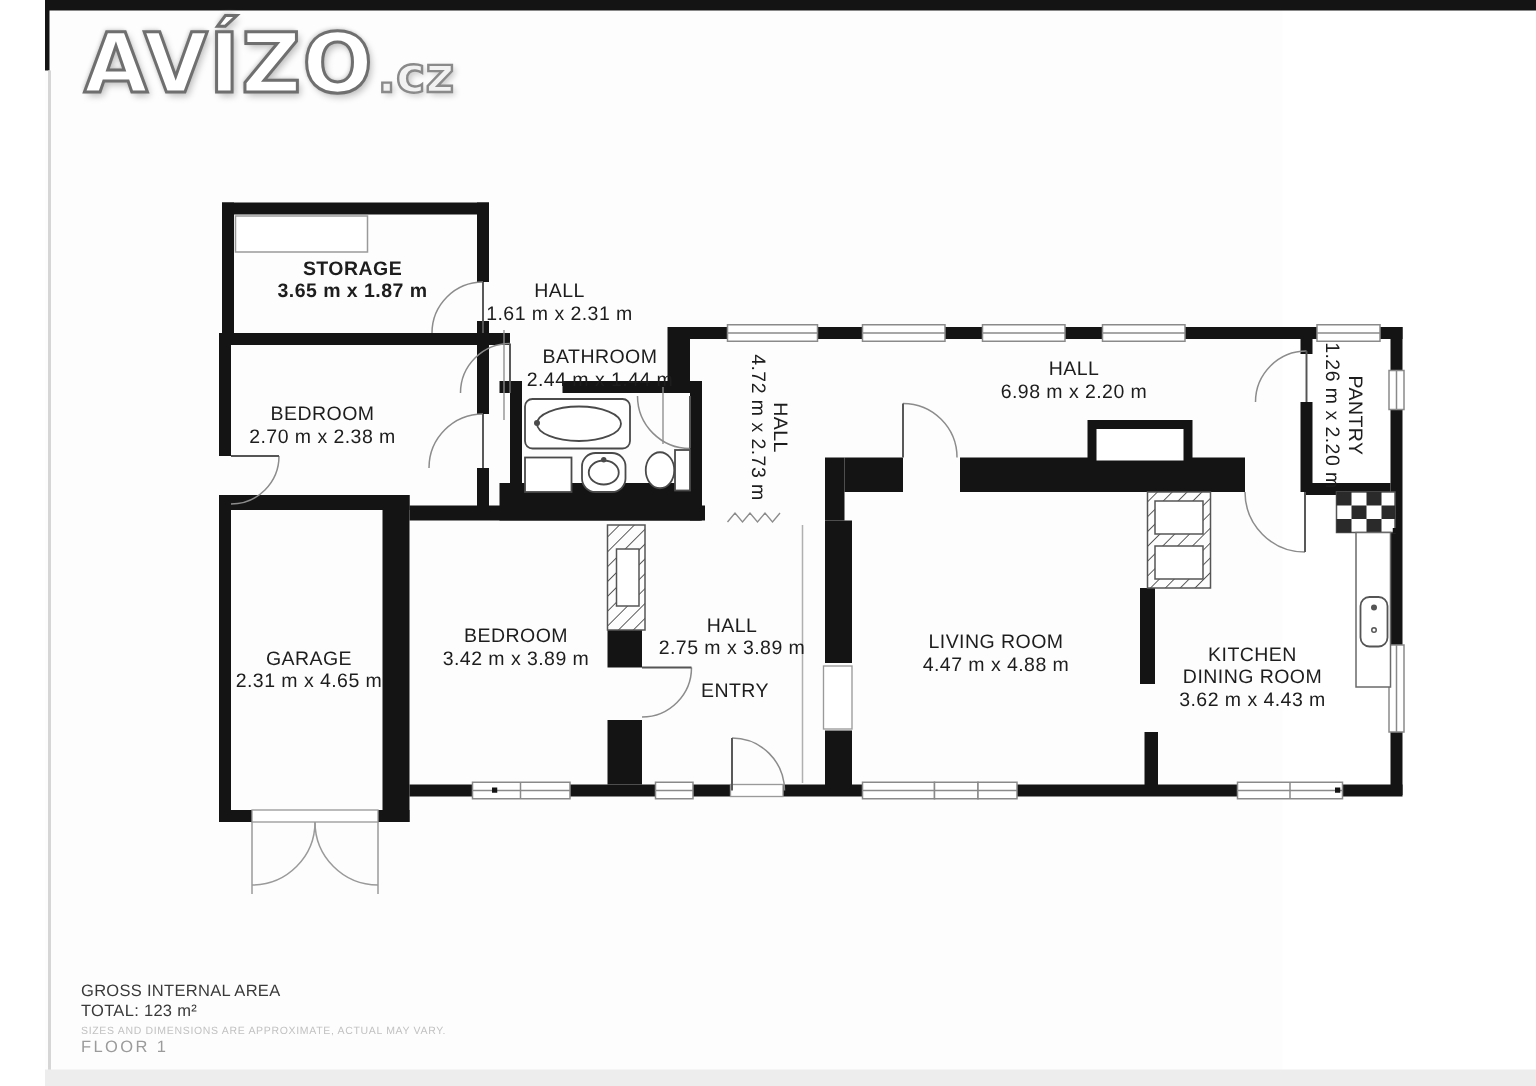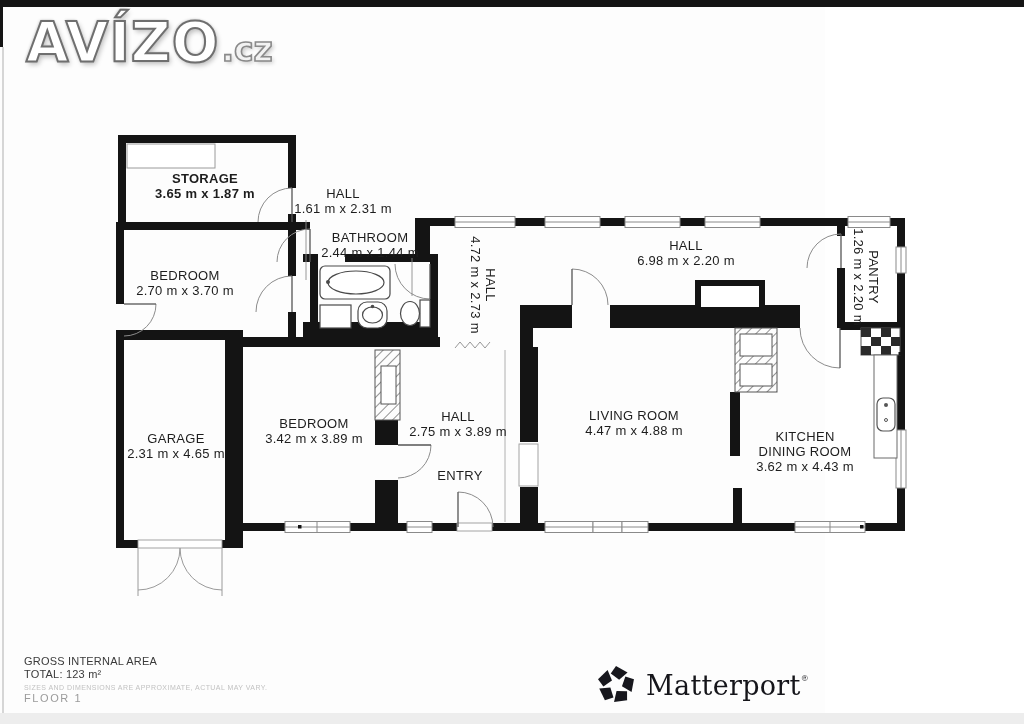"AVÍZO.cz" .screen { margin-left: none -> 30px }
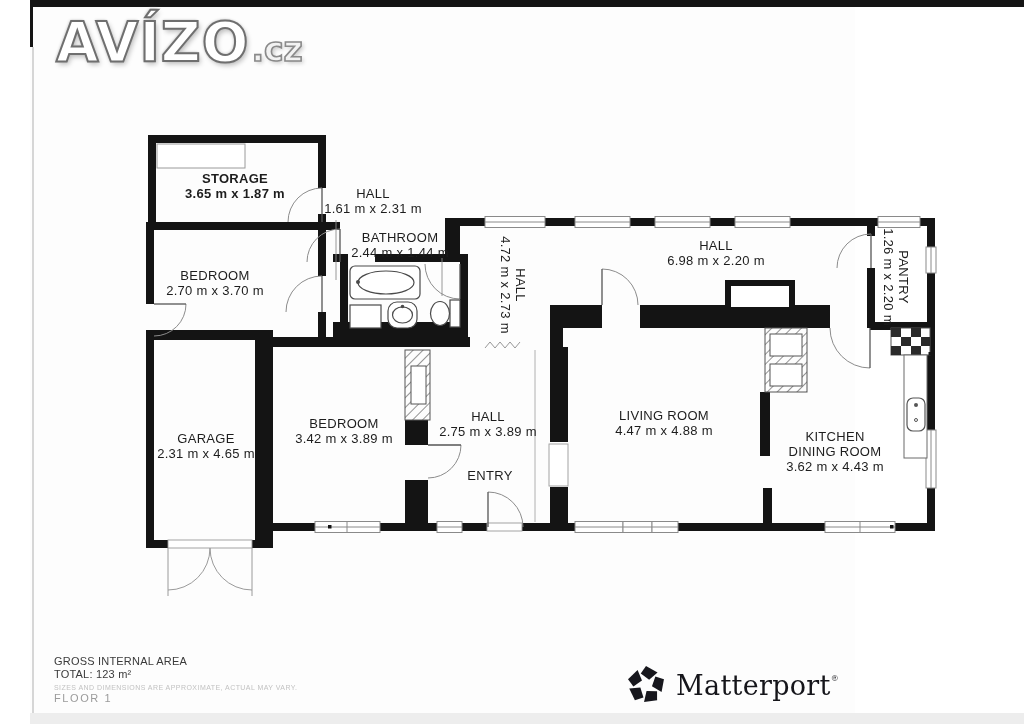"2.70 m x 3.70 m" div.room-line { text: 3.70 -> 2.38 }
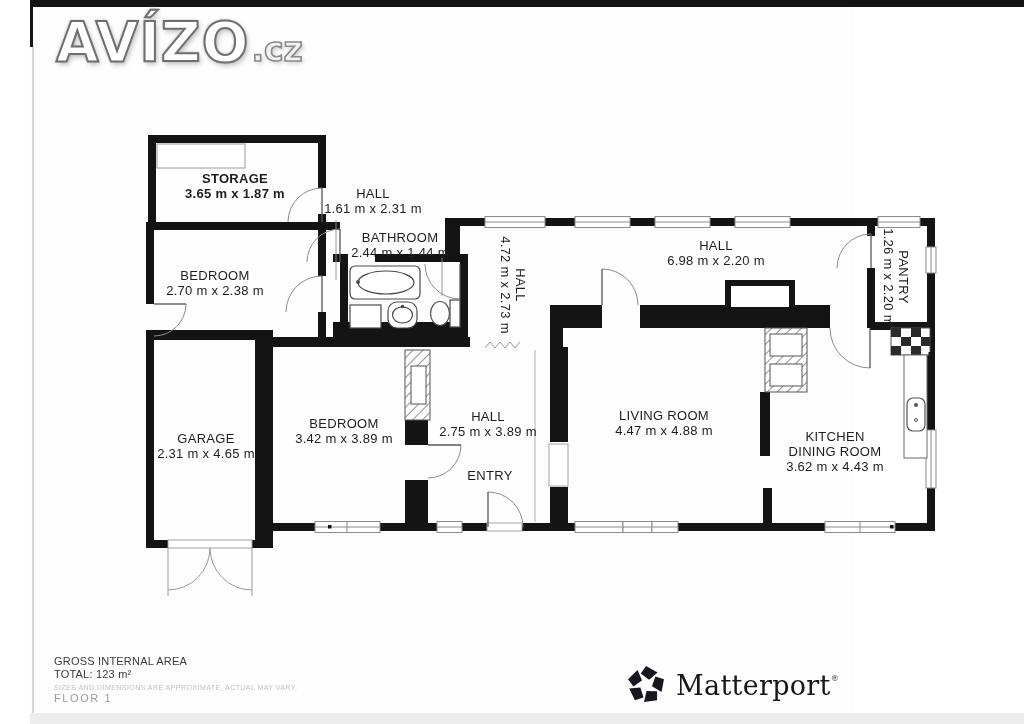"LIVING ROOM" div.room-label { top: 423px -> 435px }
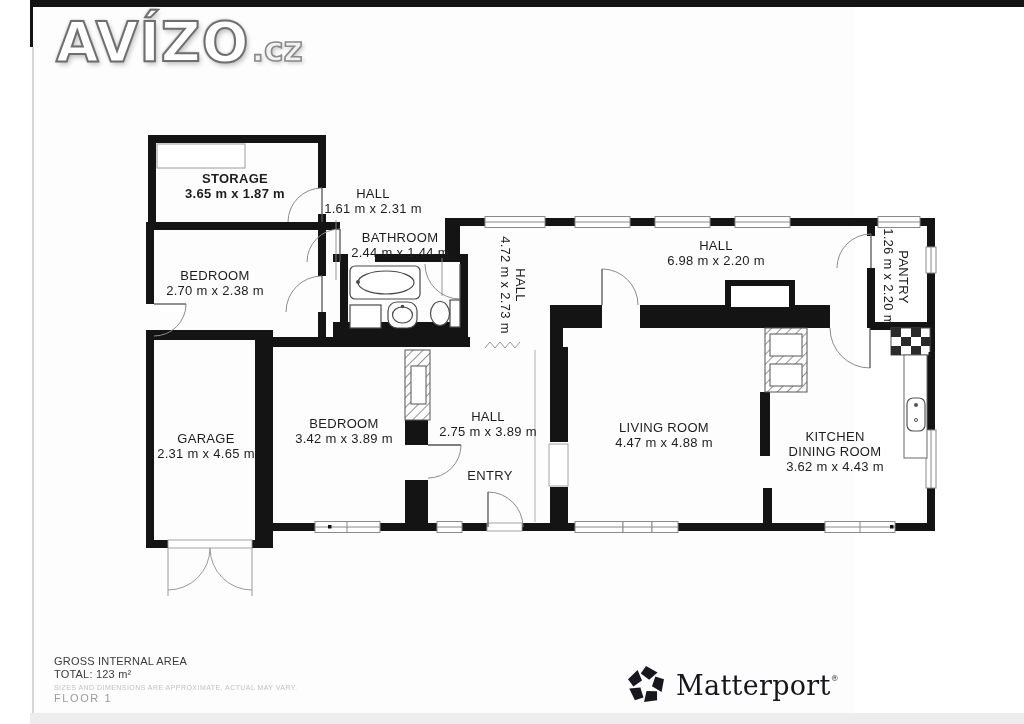"ENTRY" div.room-label { top: 475px -> 460px }
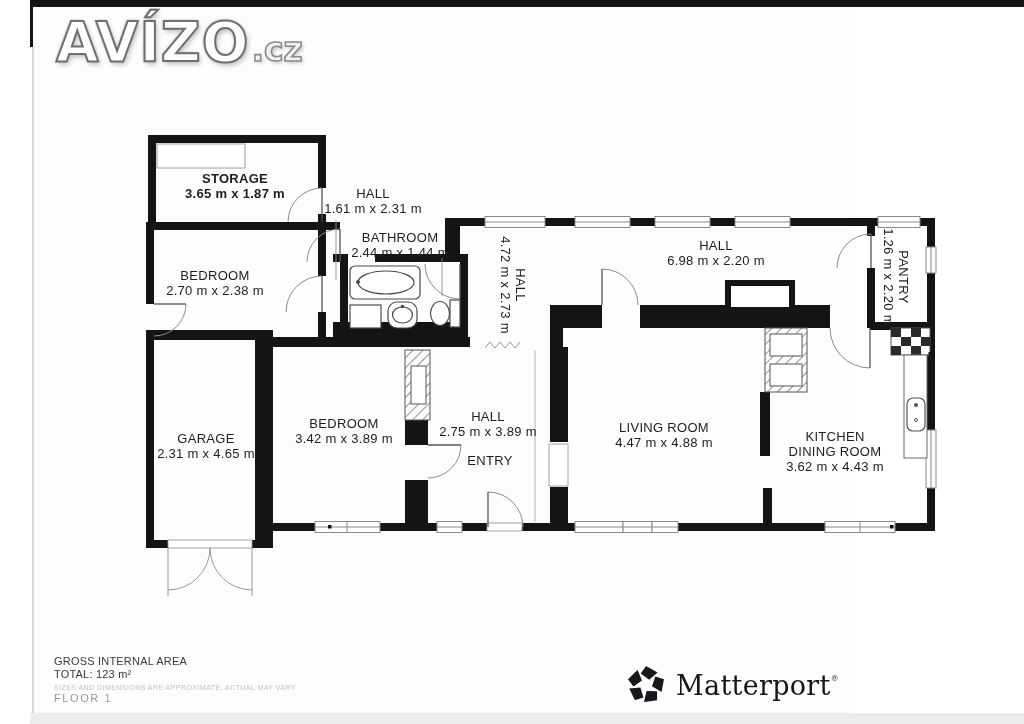"Matterport®" div.matterport { html: <div> <svg> <g> <path></path> <path></path> <path></path> <path></path> <path></path> </g> </svg> <span><span>Matterport</span><sup>®</sup></span> </div> -> none }
